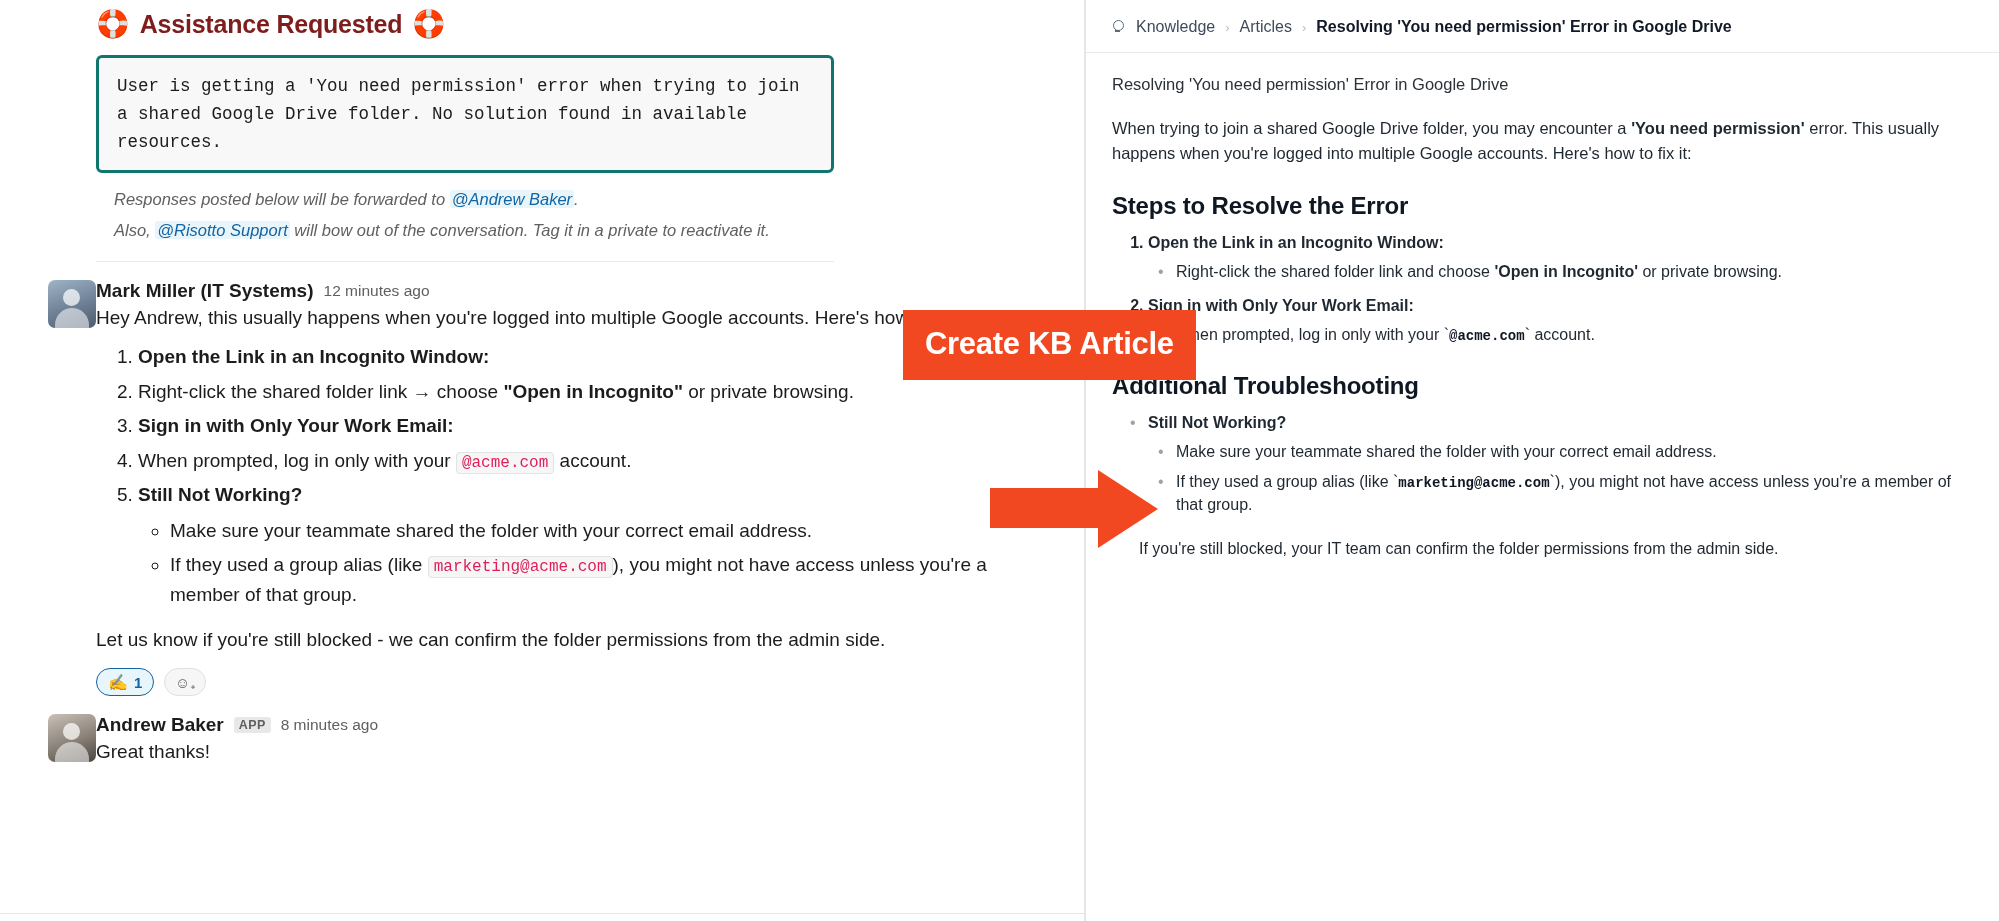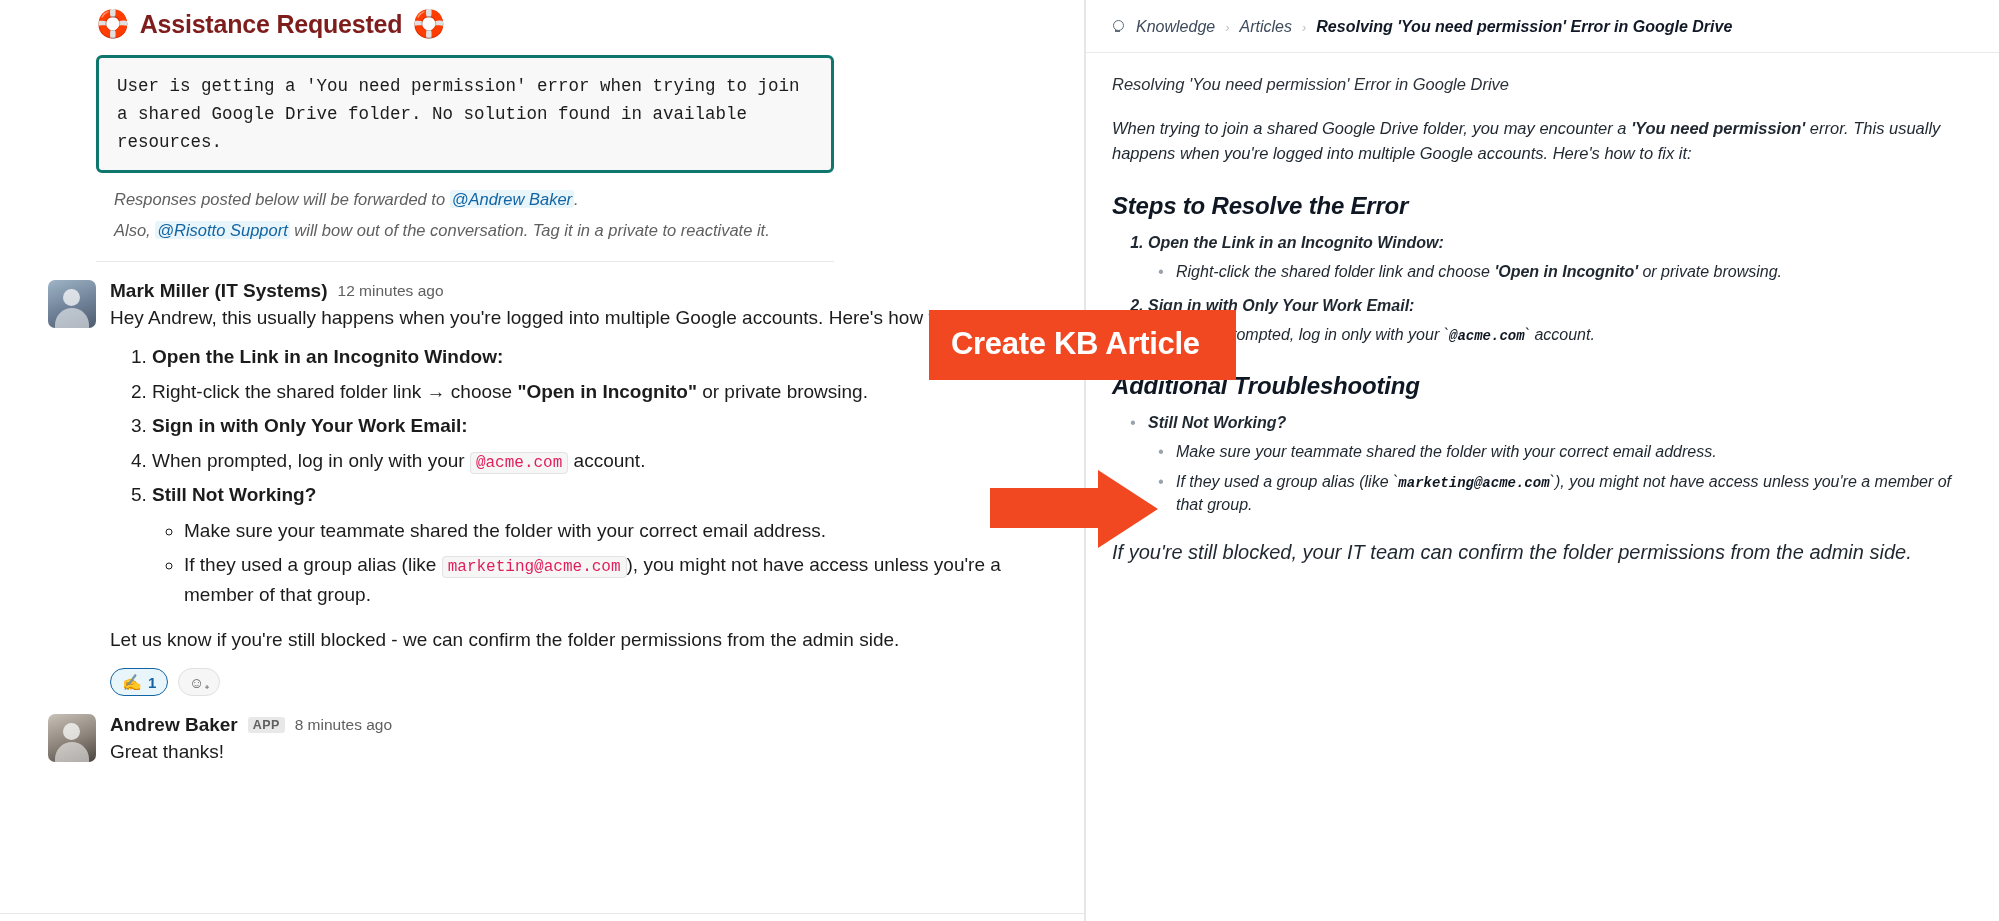"Knowledge" .kb-panel { font-style: italic -> none }
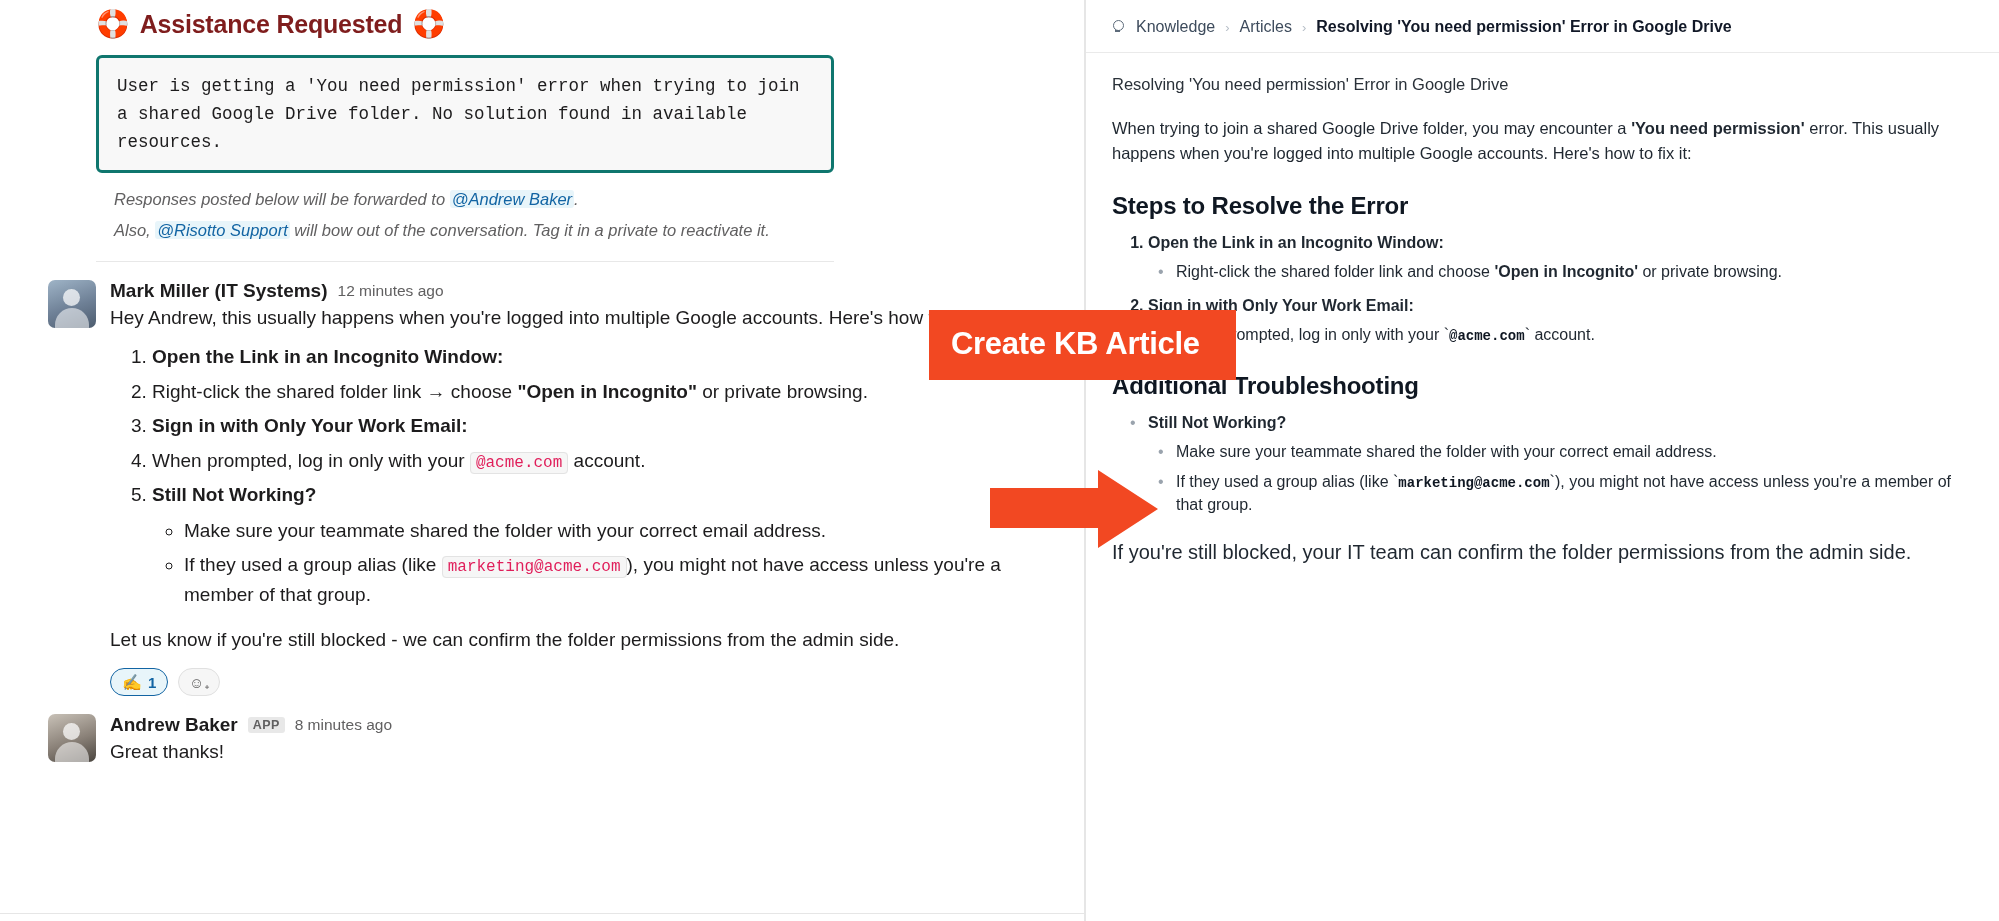"Mark Miller (IT Systems)" .message { gap: 14px -> none }
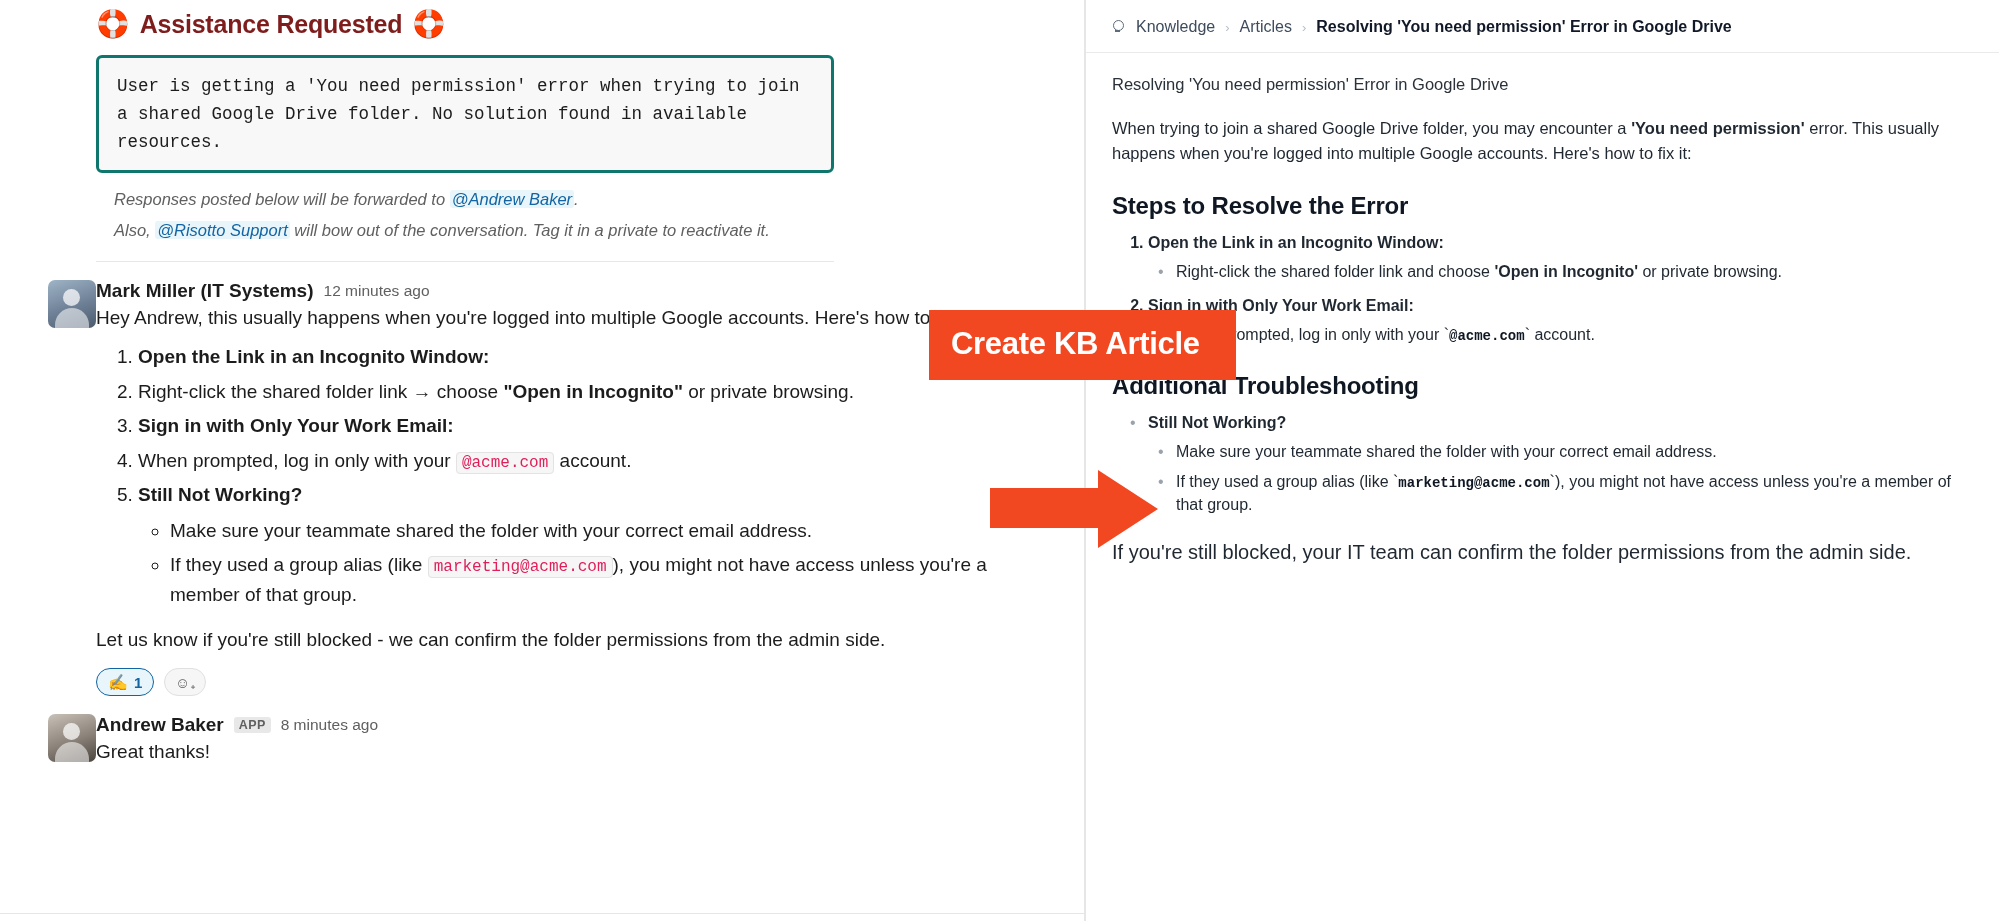"Create KB Article" .callout { left: 929px -> 903px; padding: 16px 36px 18px 22px -> 16px 22px 18px 22px }
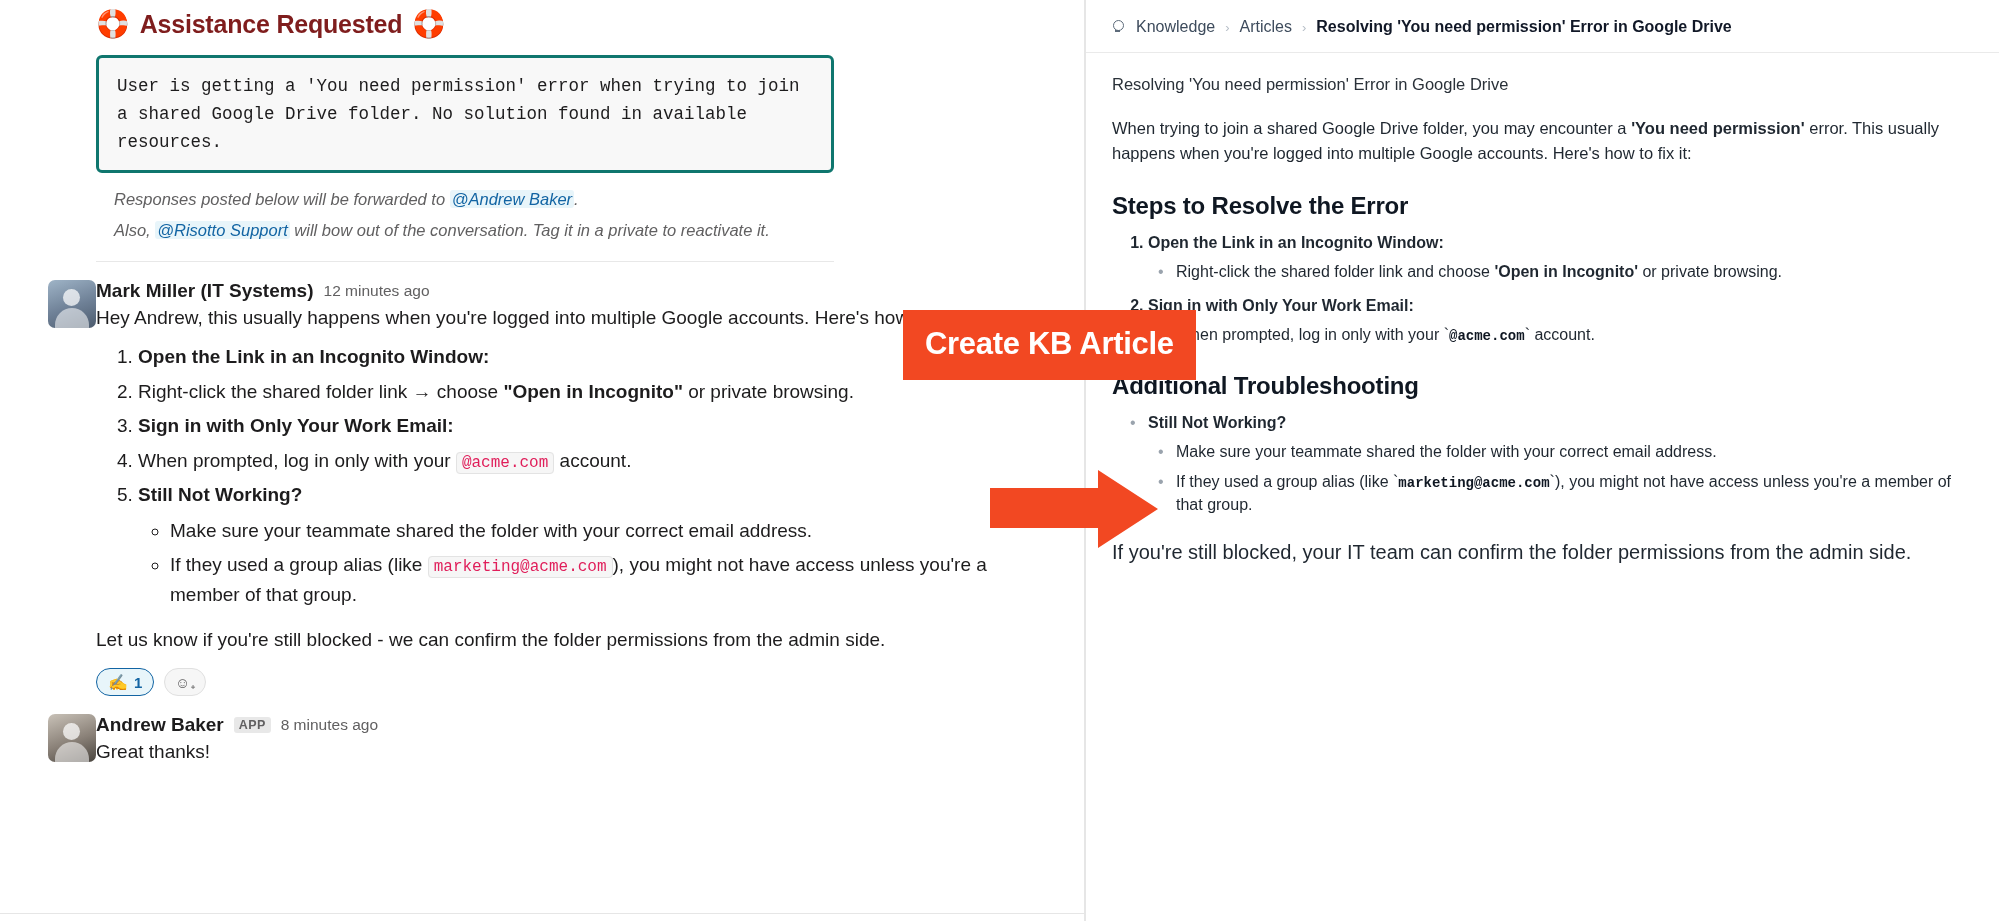"If you're still blocked, your" .kb-footer { font-size: 20px -> 16px; margin-left: none -> 27px }
